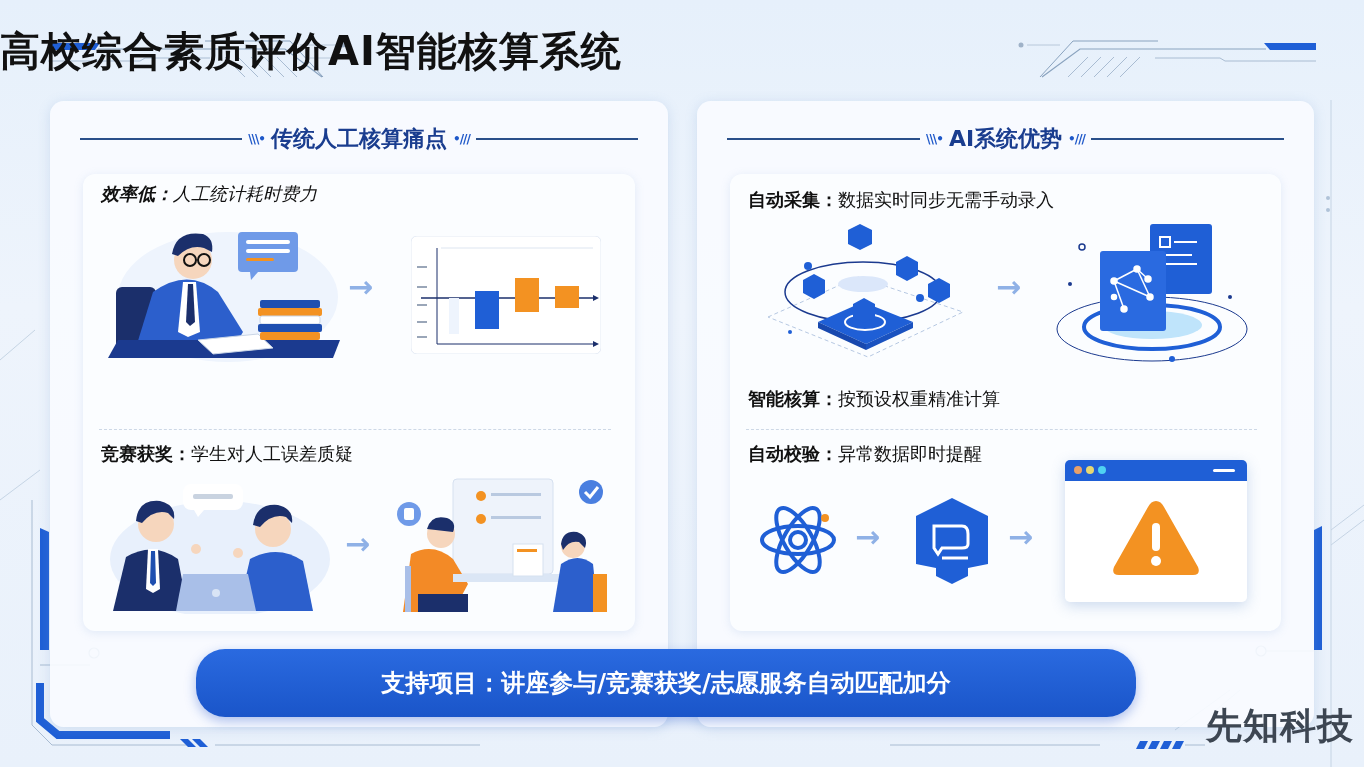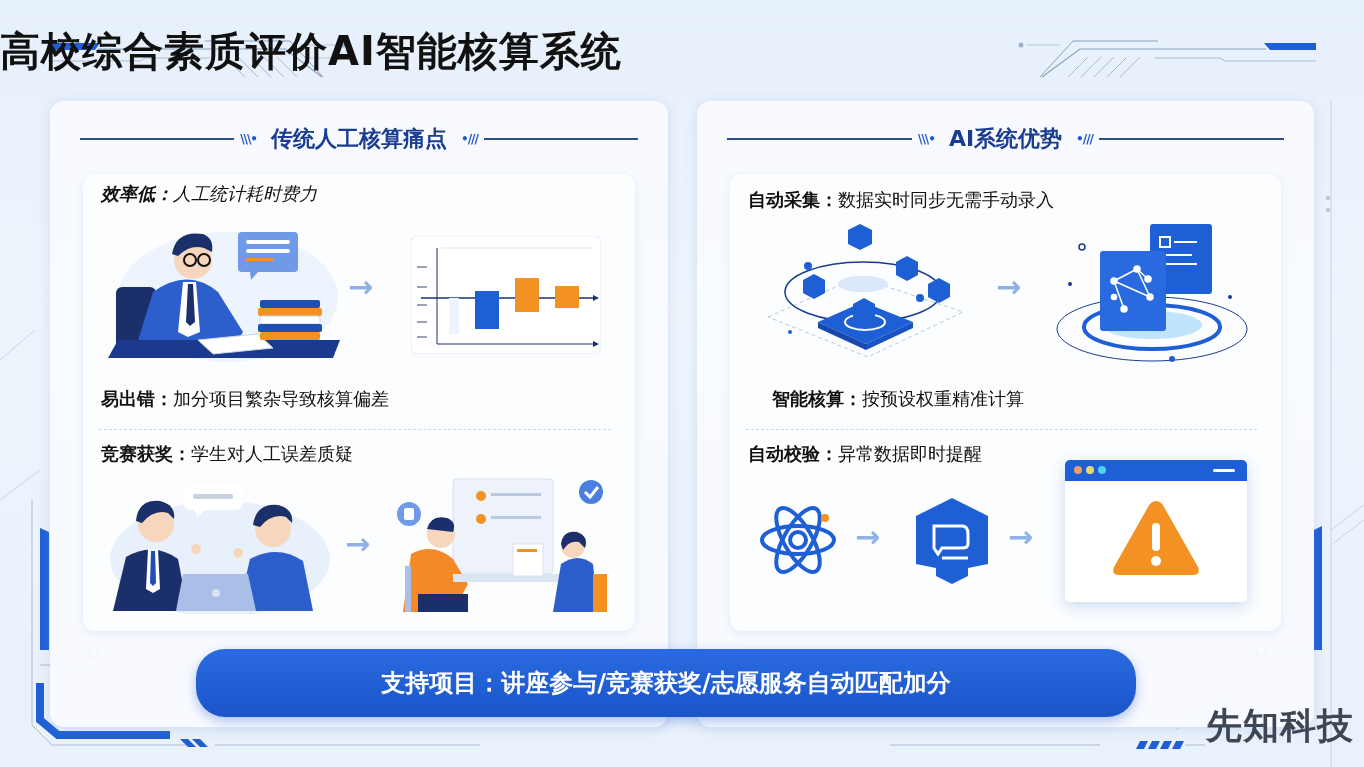"传统人工核算痛点" .panel-head .htext { margin: 0 8px -> 0 0 }
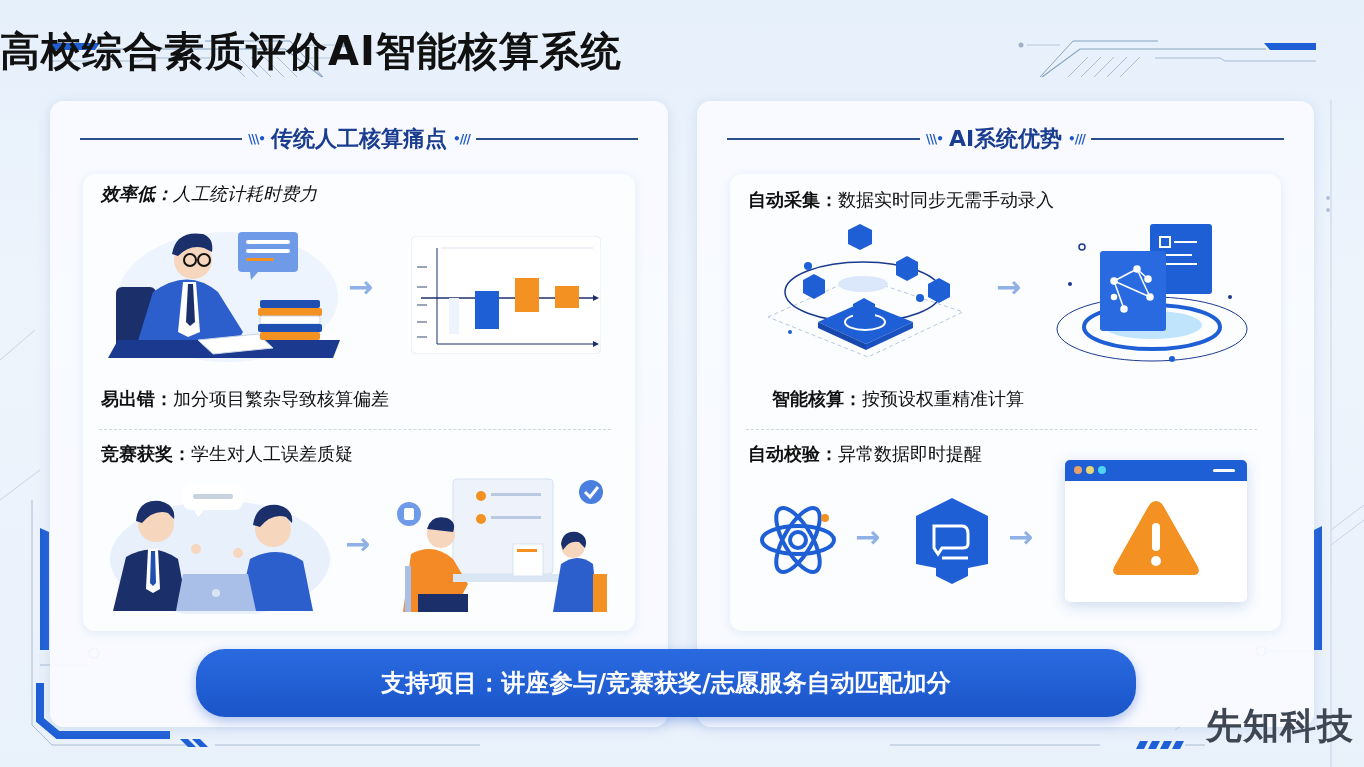"易出错：加分项目繁杂导致核算偏差" div.item-label { html: <div> <b>易出错：</b><span>加分项目繁杂导致核算偏差</span> </div> -> none }
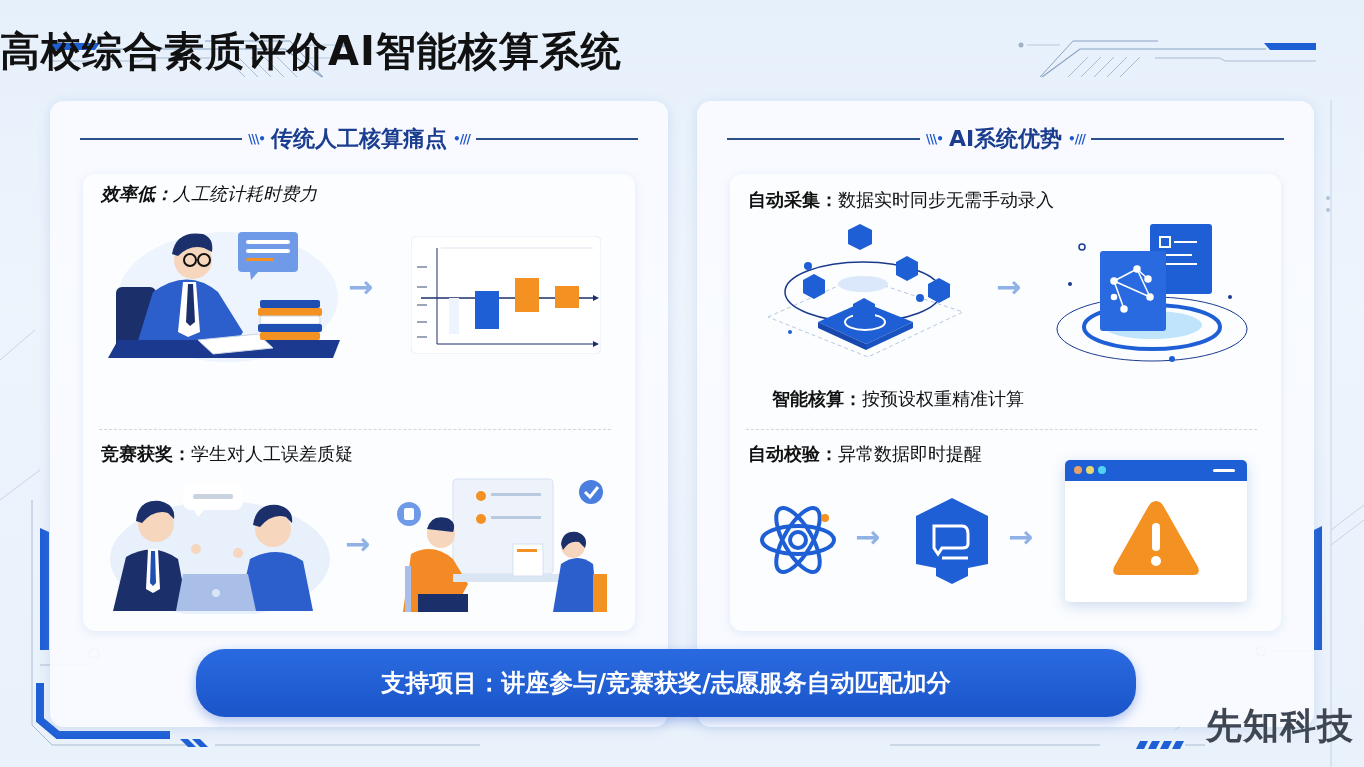"智能核算：按预设权重精准计算" div.item-label { margin-left: 24px -> none }
